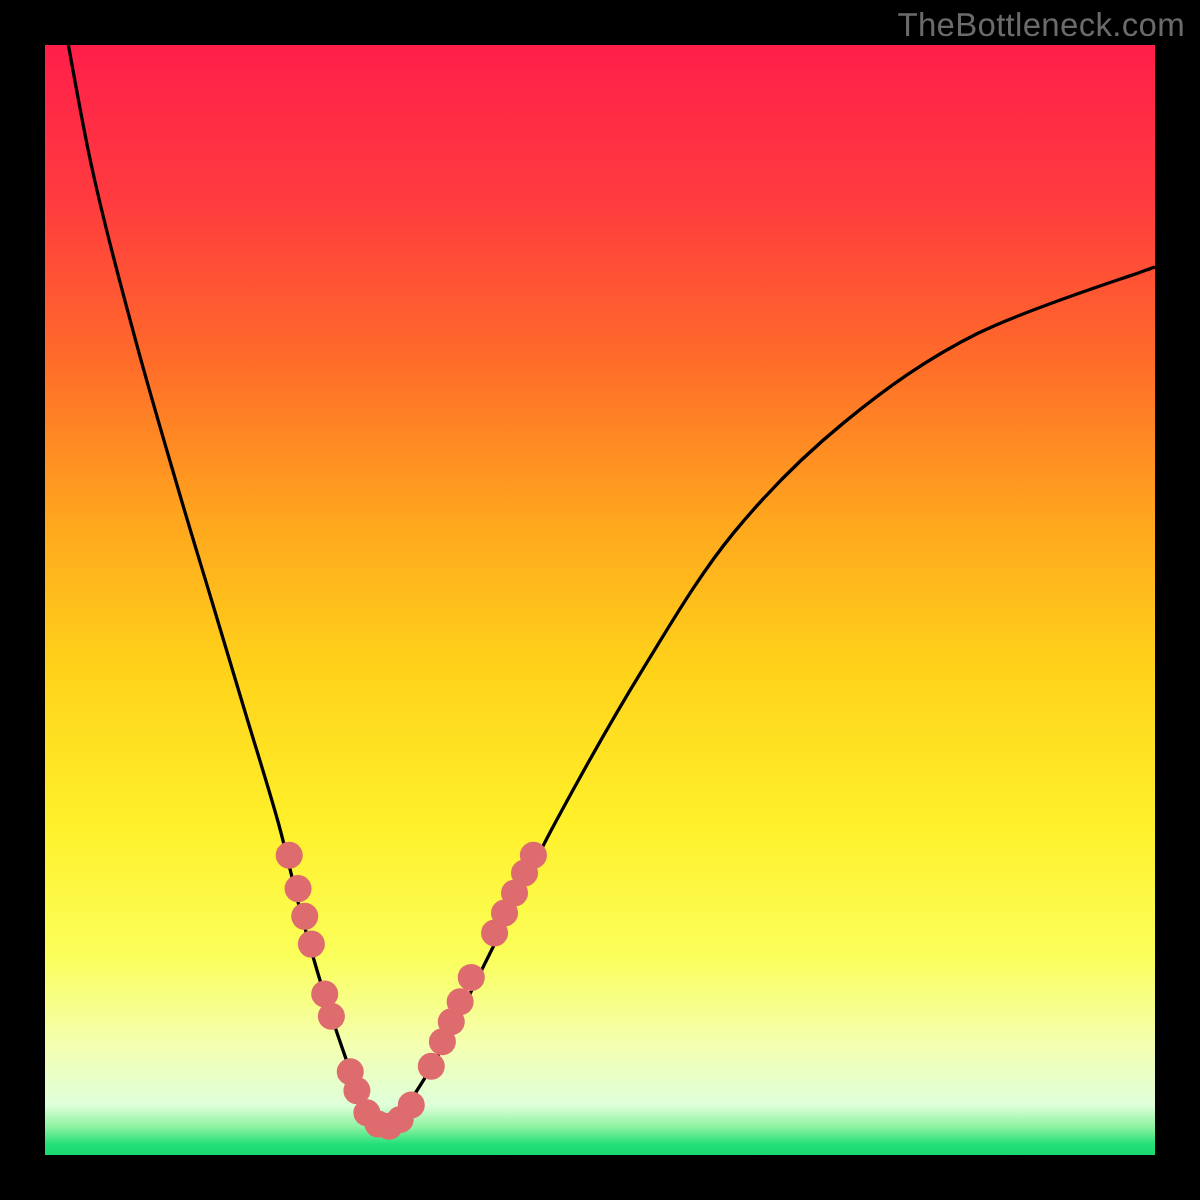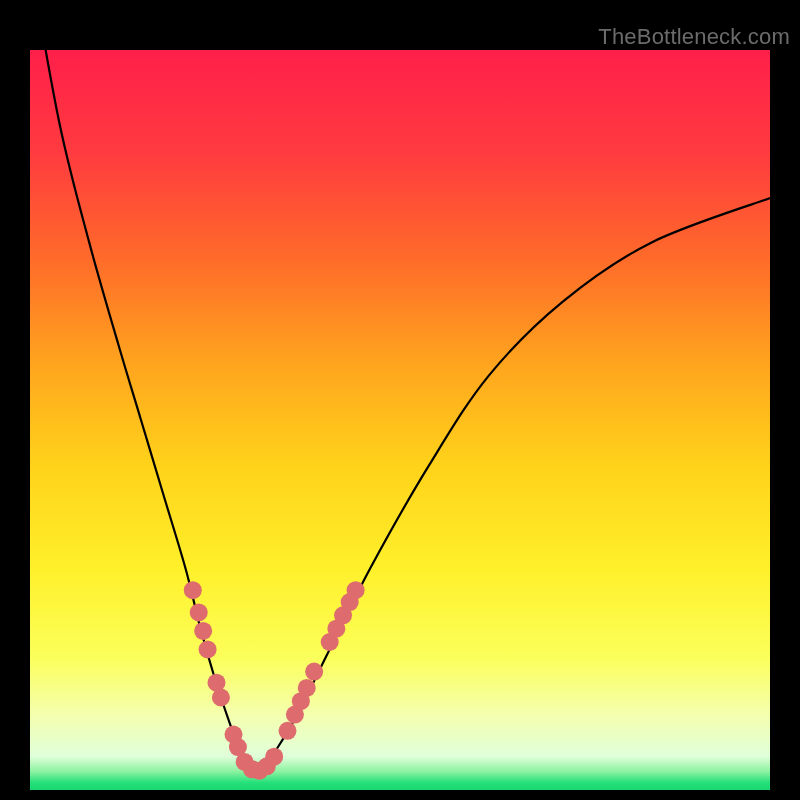"TheBottleneck.com" .frame { margin-top: 20px -> none }
